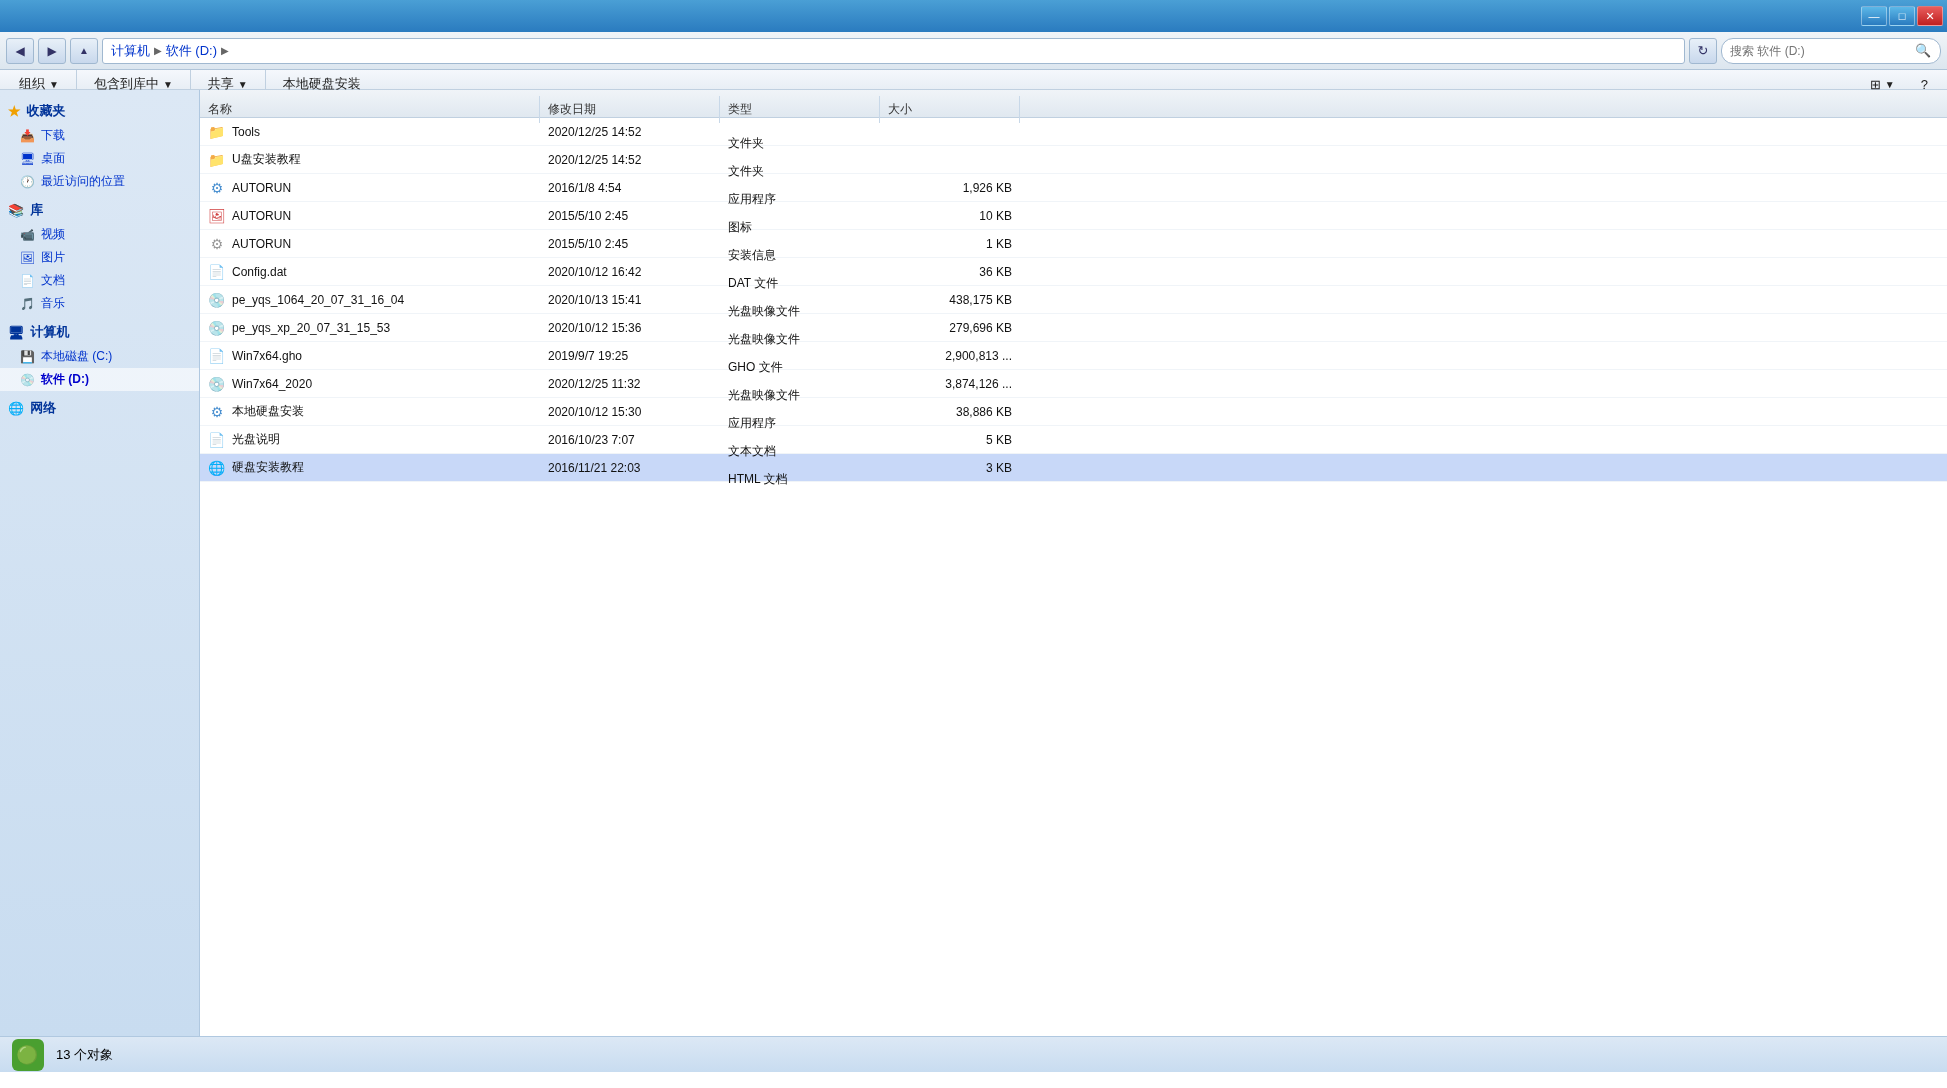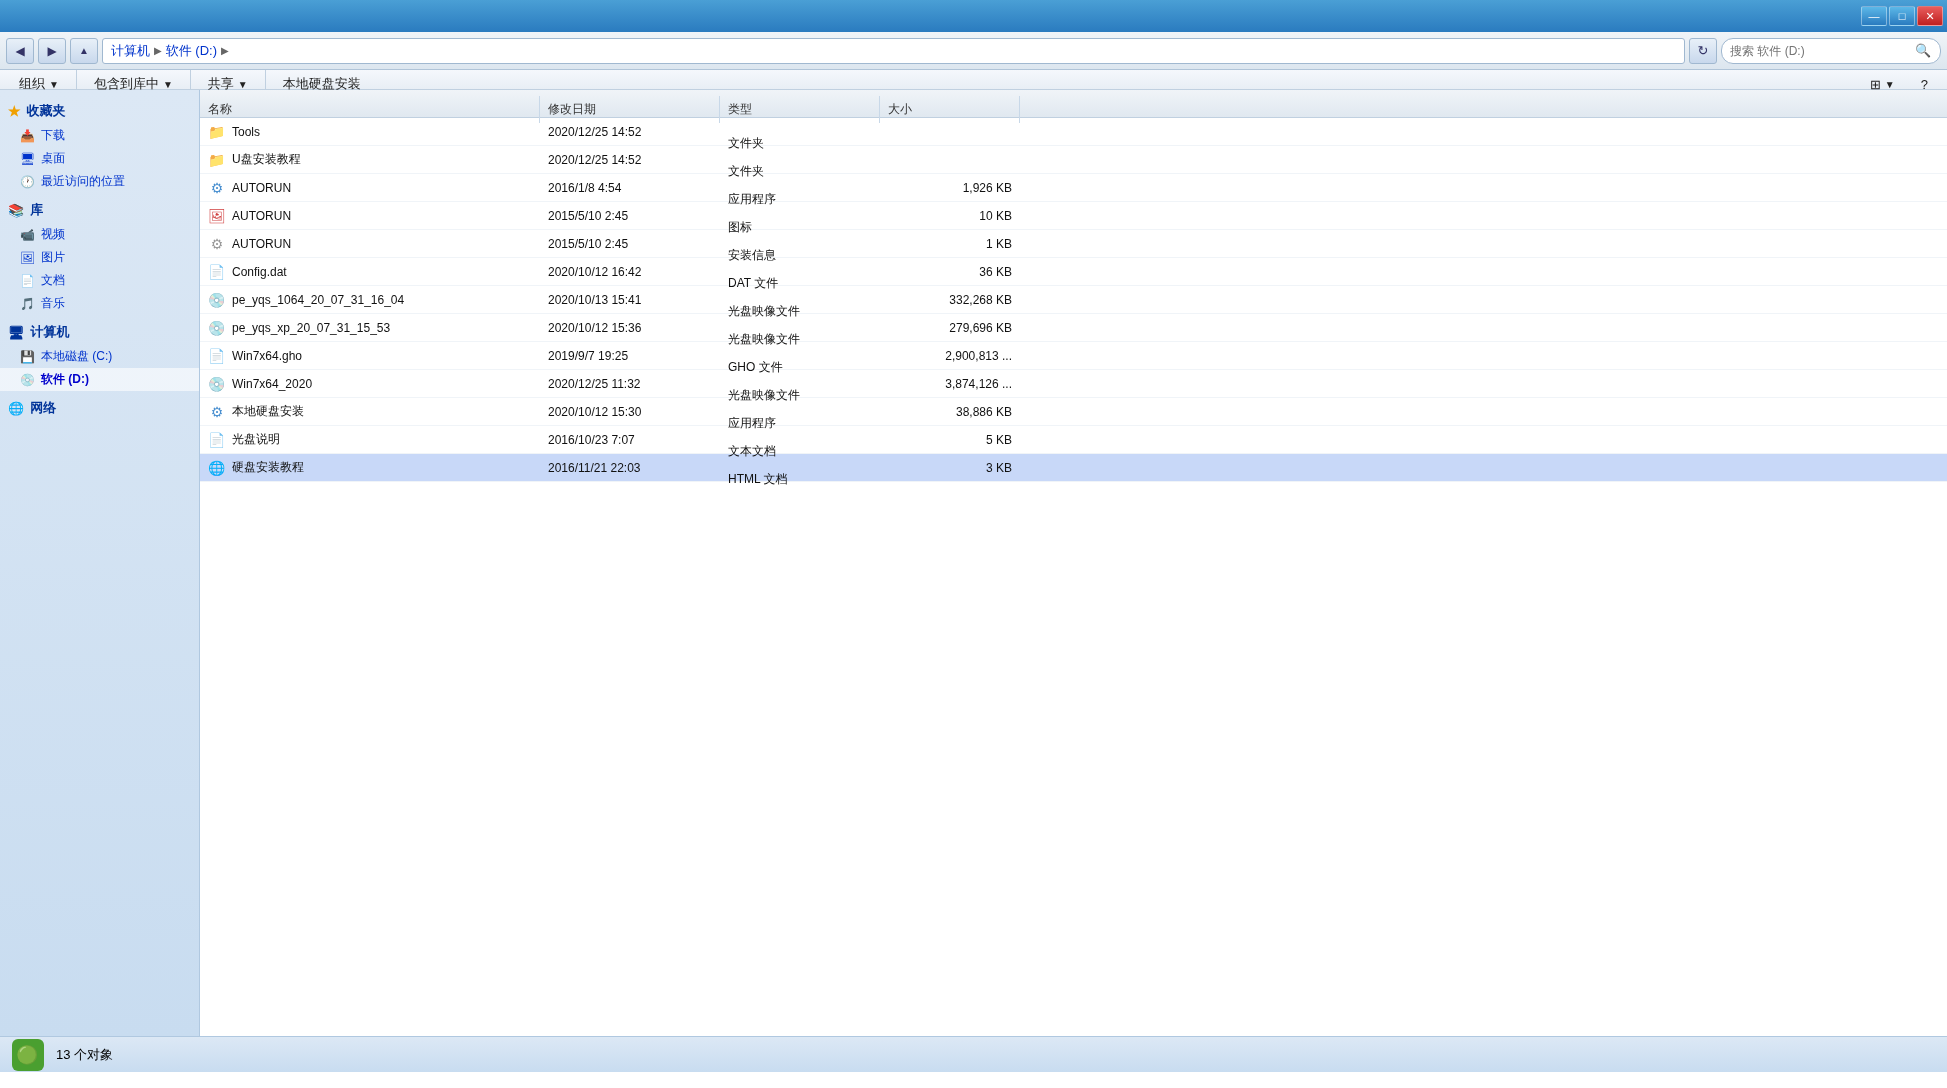"332,268 KB" div.file-cell { text: 332,268 -> 438,175 }
